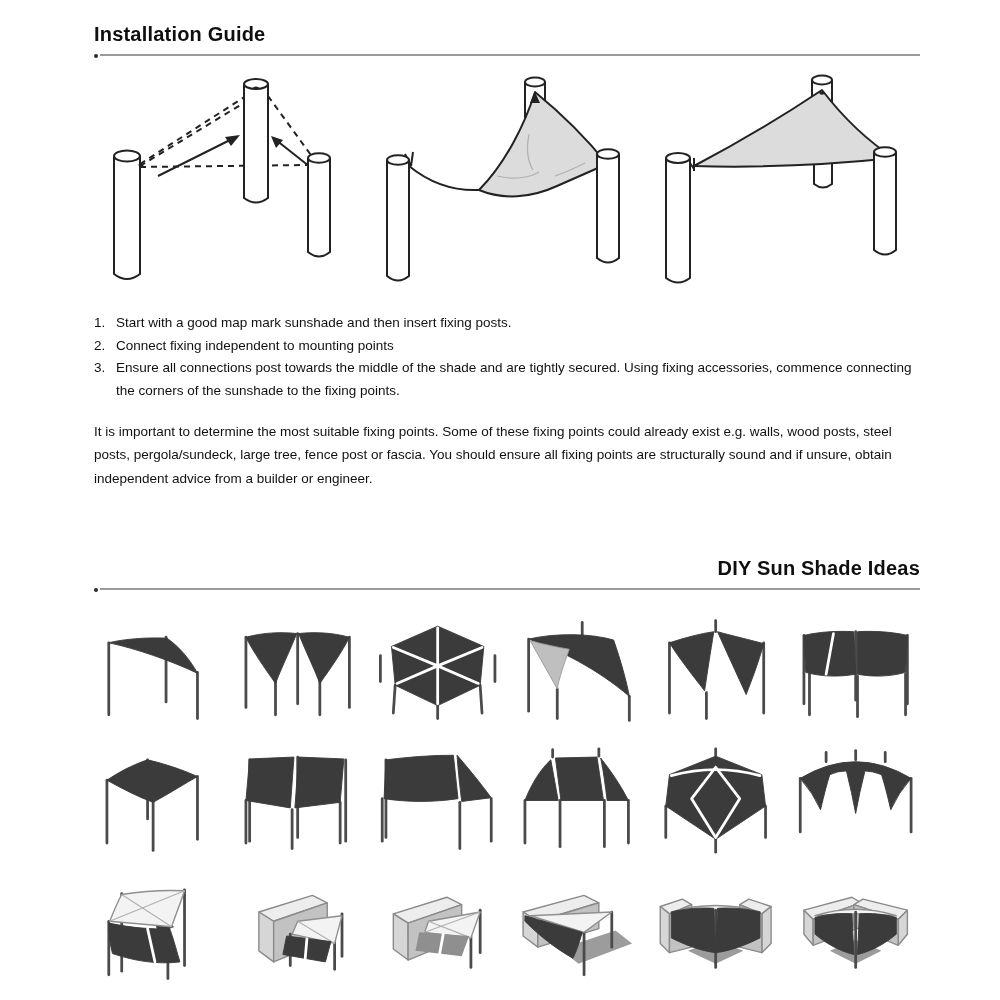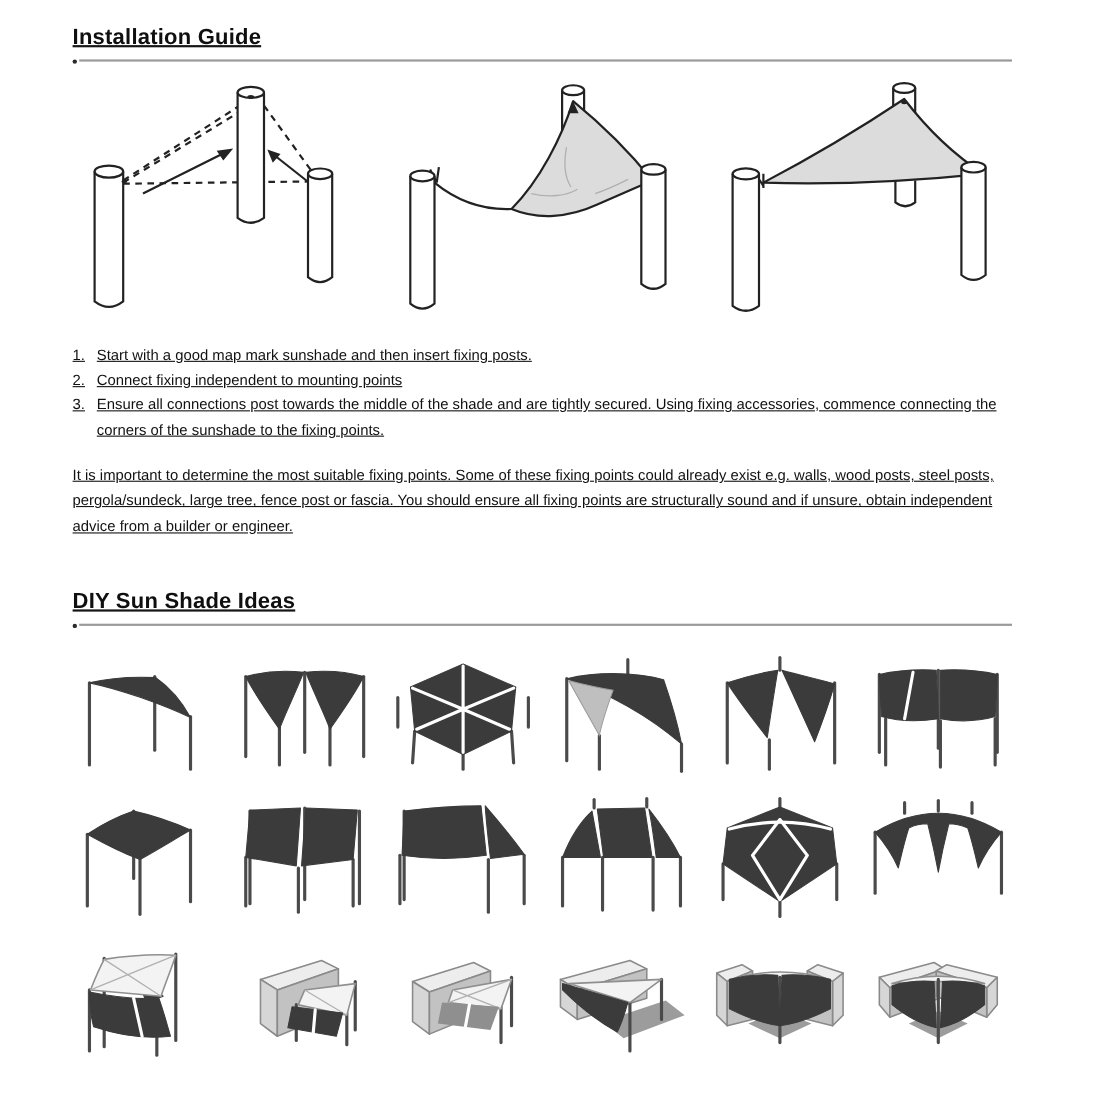"Installation Guide" .content { padding: 0 80px 0 66px -> 0 80px 0 94px; text-decoration: underline -> none }
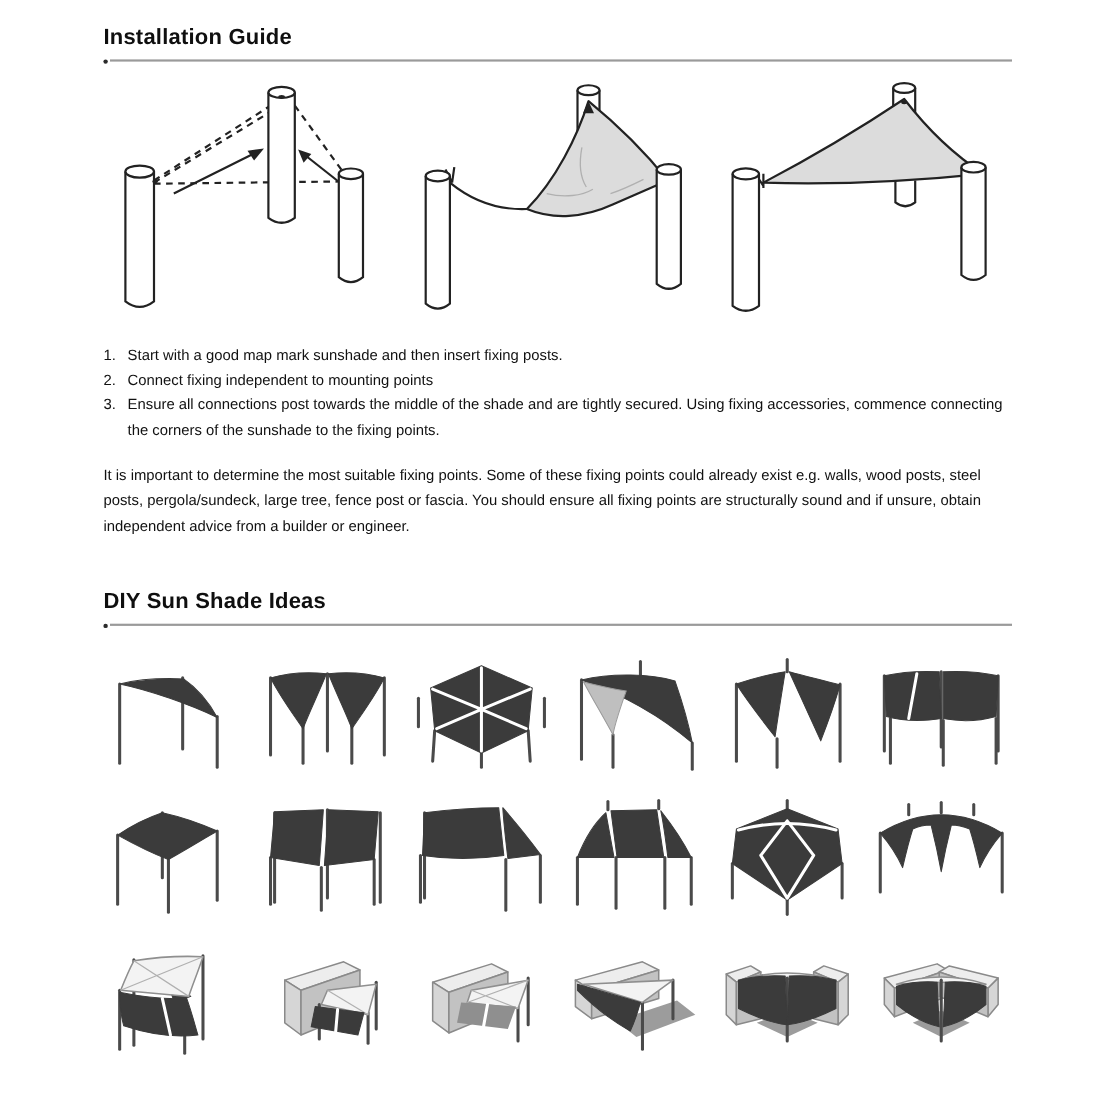"DIY Sun Shade Ideas" .diy { margin-top: 46px -> 67px; text-align: none -> right }
